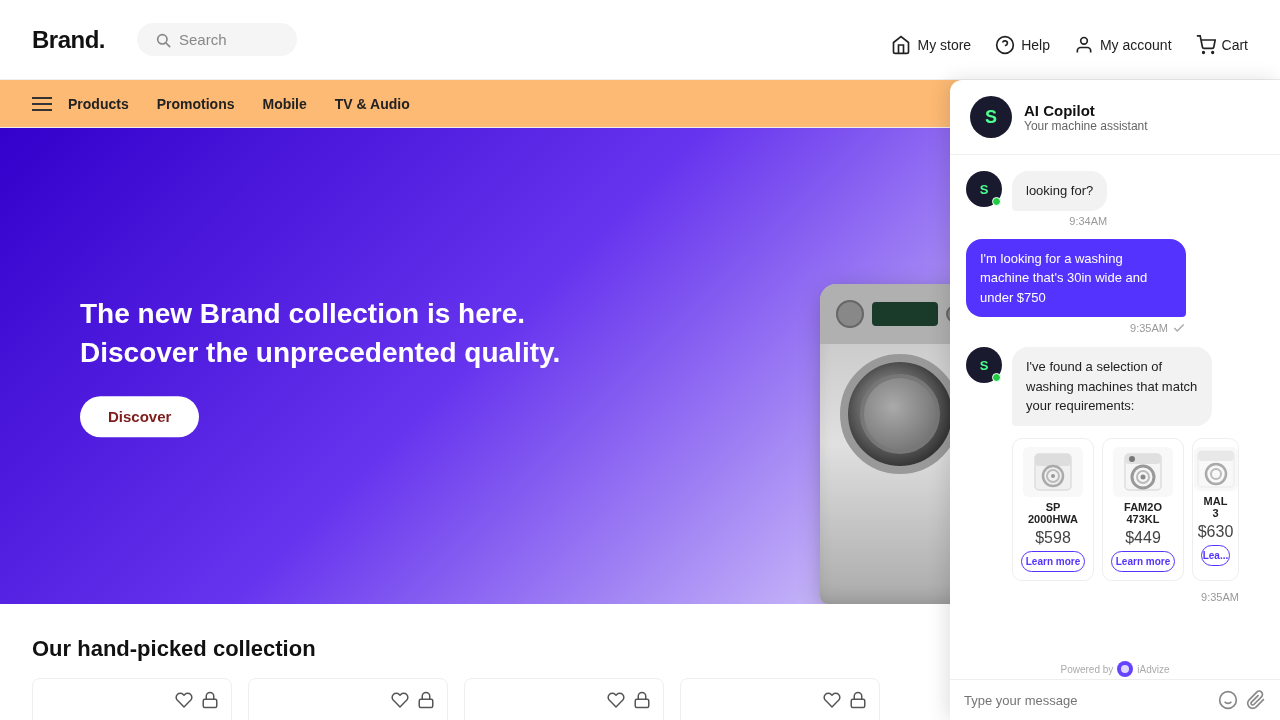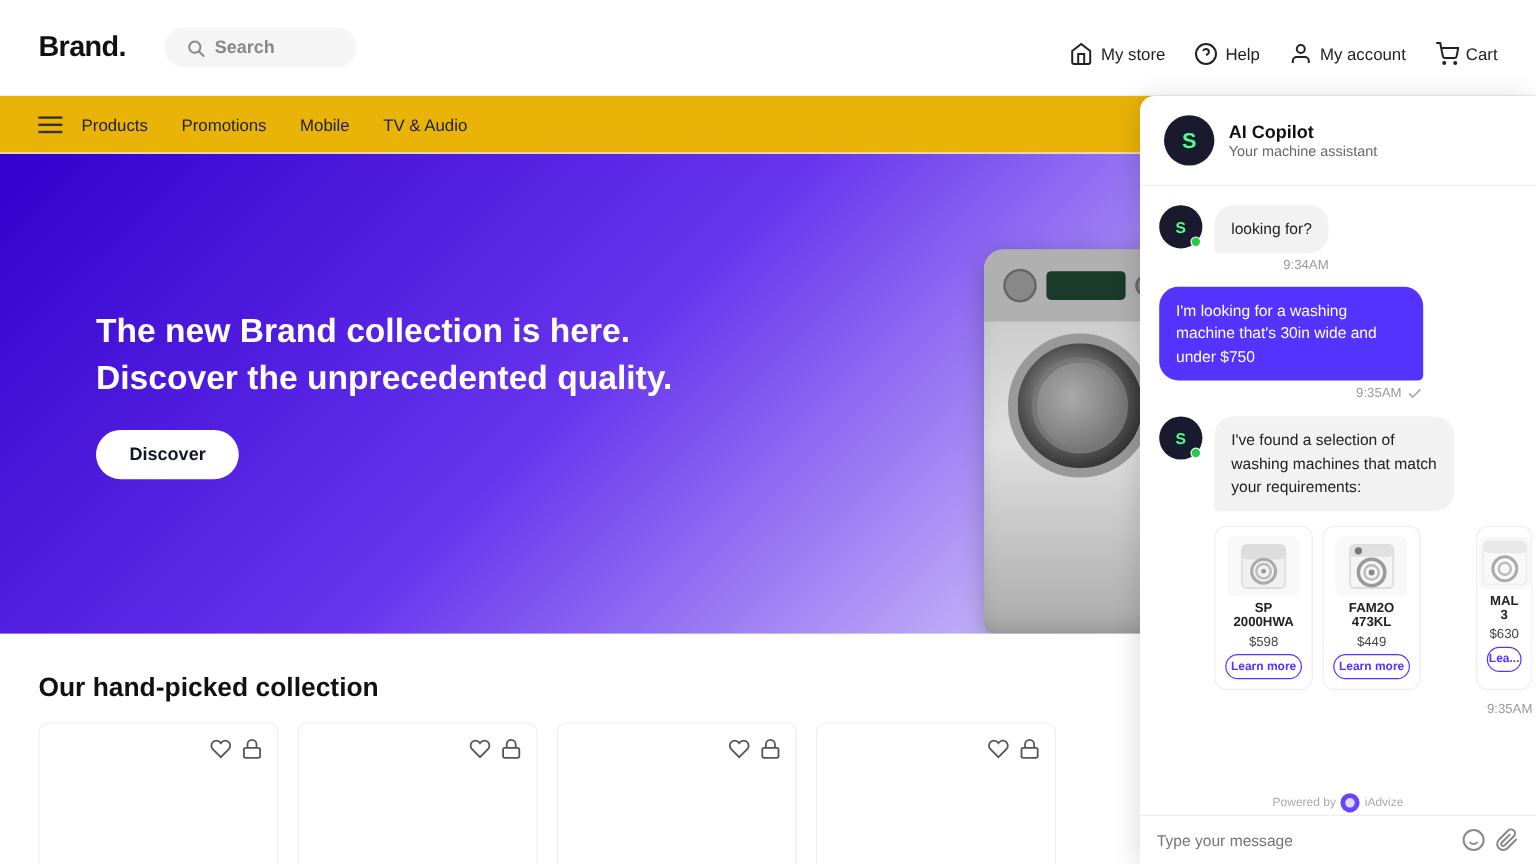"Search" .search-bar { font-weight: bold -> none }
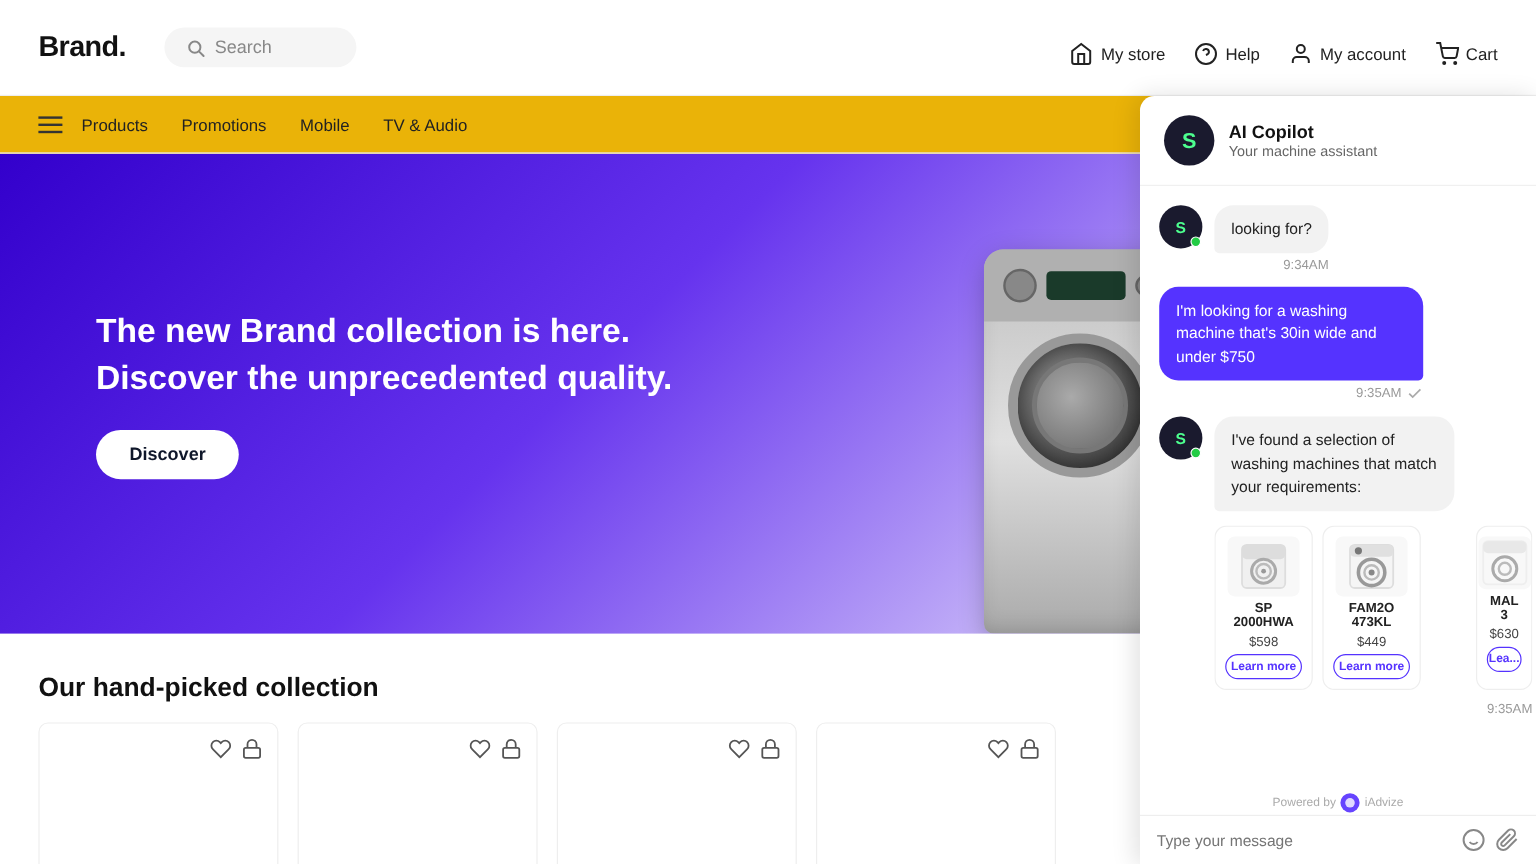"Products" .second-nav { background: #eab308 -> #fdba74; font-weight: none -> bold }
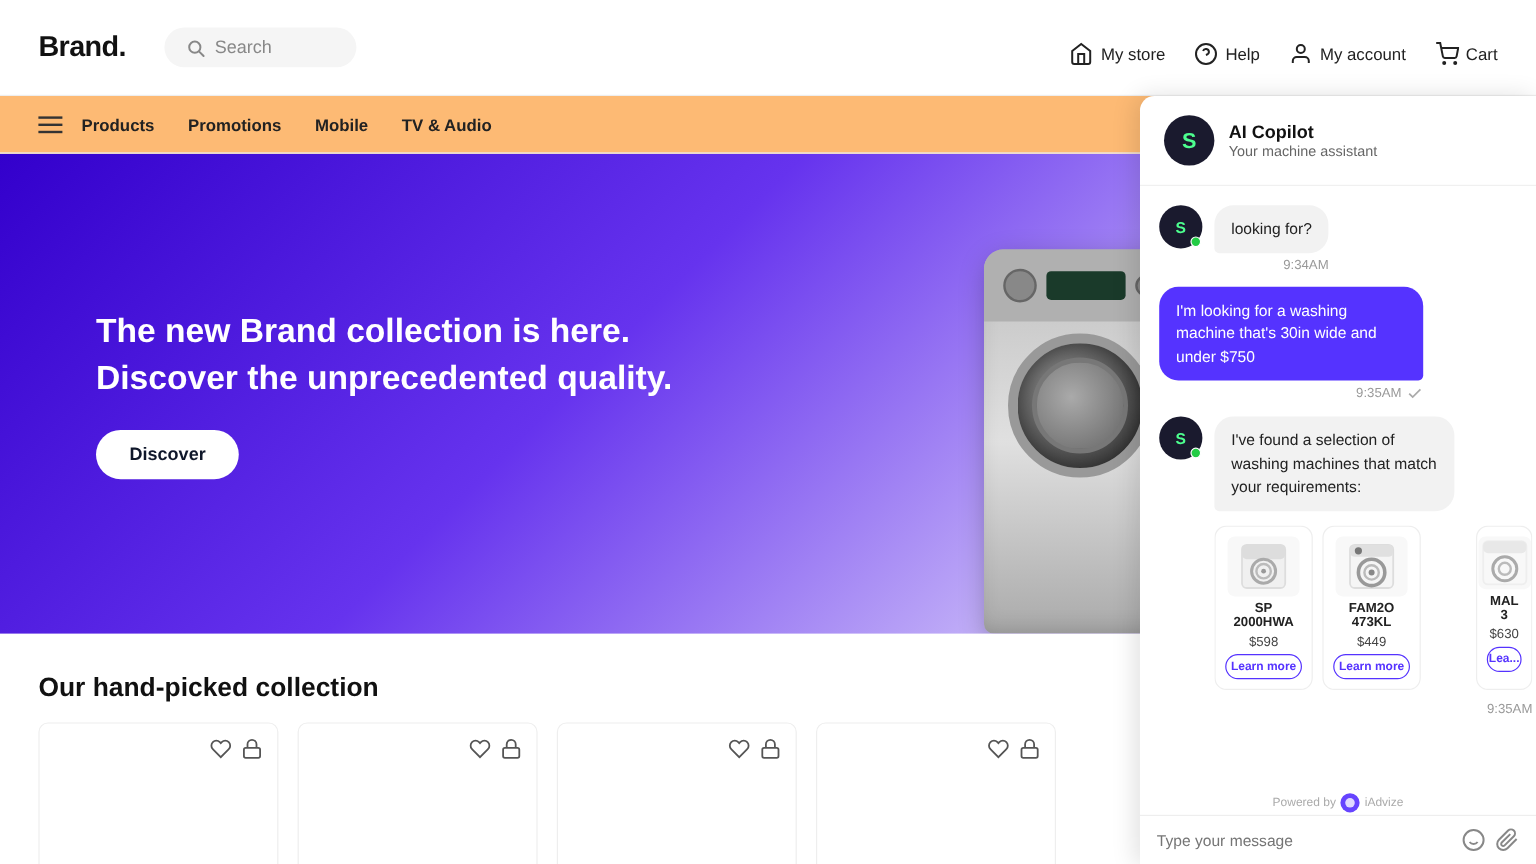"The new Brand collection is" .hero { height: 400px -> 476px }
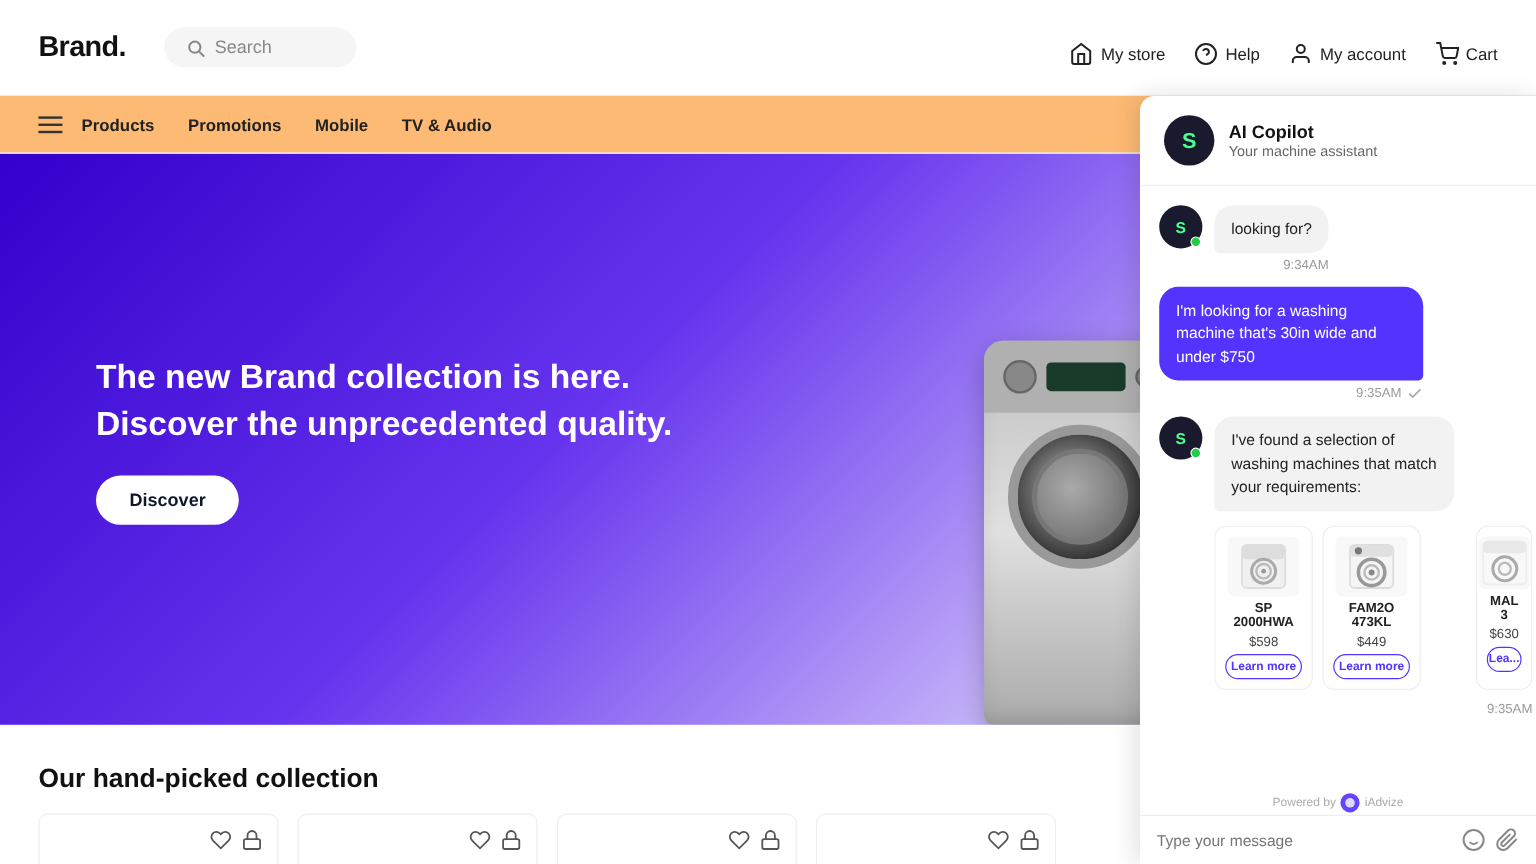"Discover" .hero-btn { color: #0f172a -> #7f1d1d }
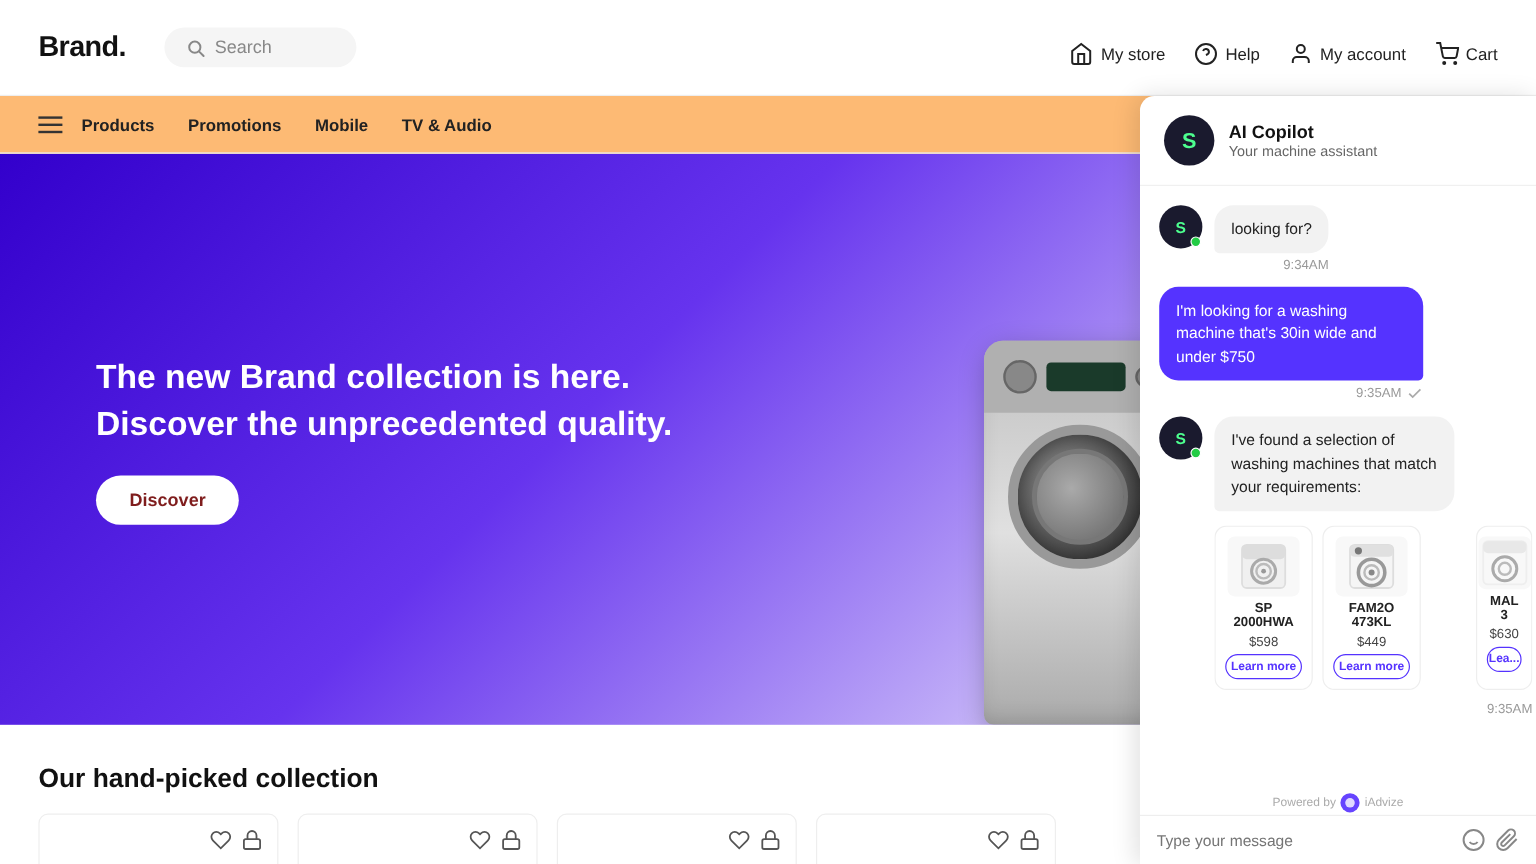"MAL 3" div.chat-product-card { margin-left: 38px -> none }
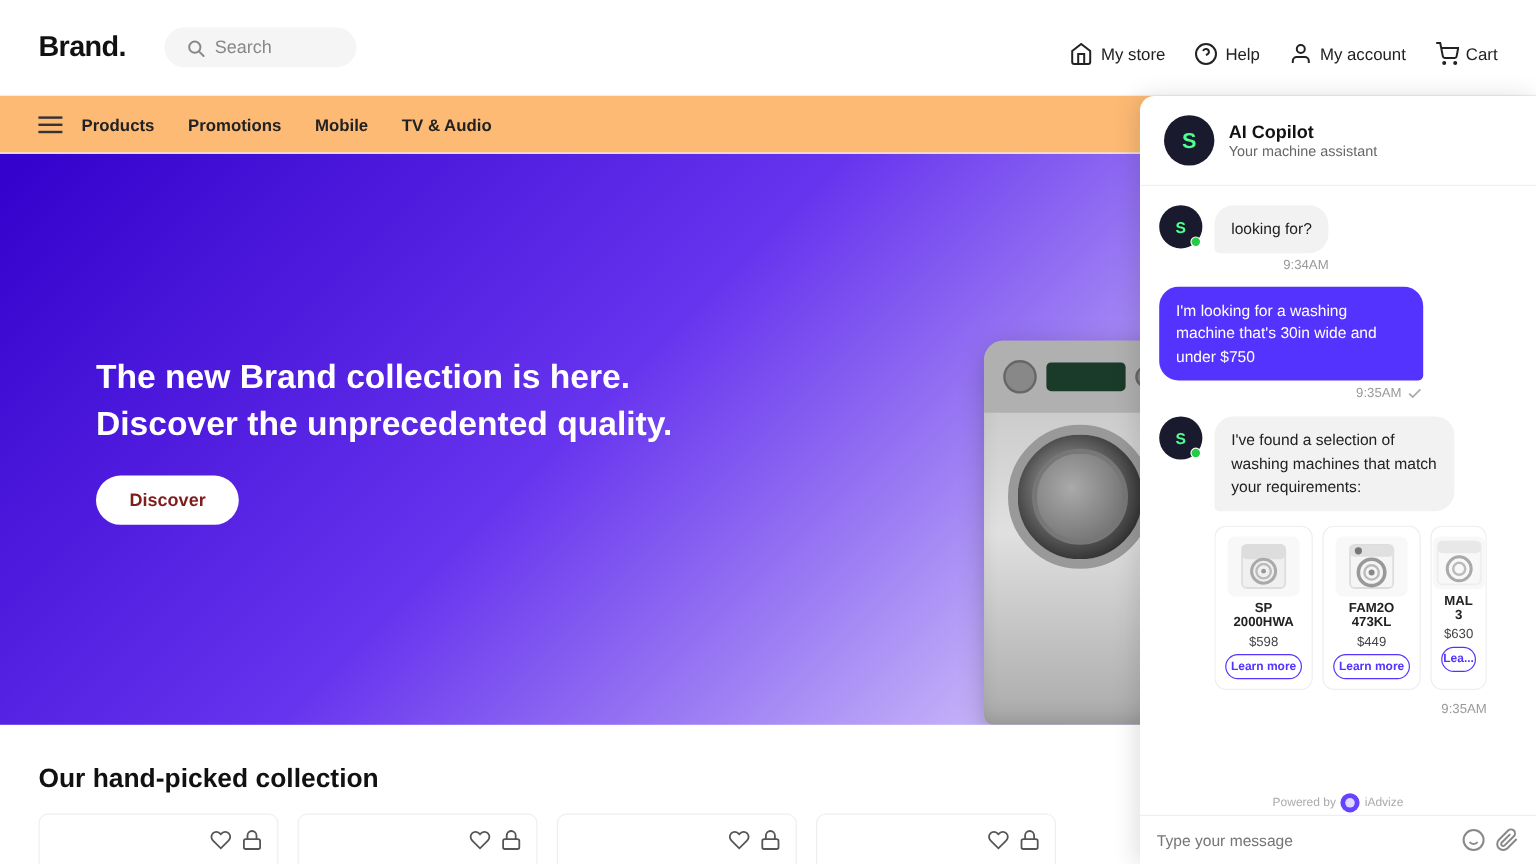"$598" .chat-product-price { font-size: 11px -> 16px }
